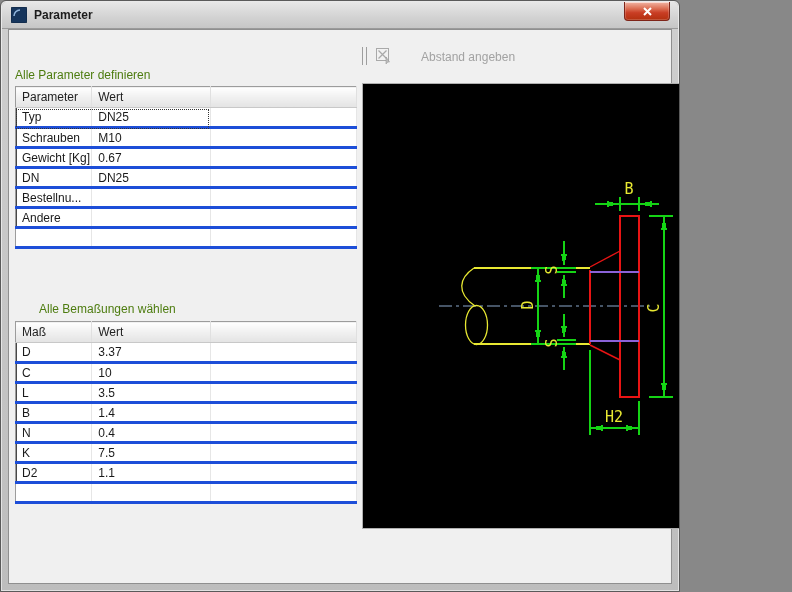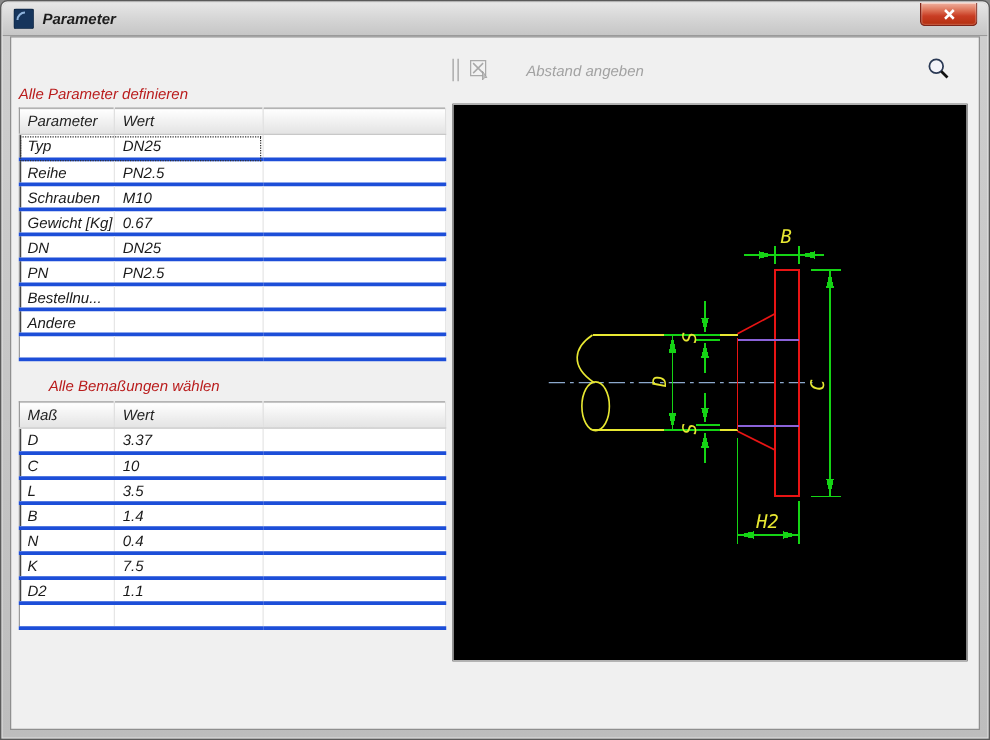"Parameter" .window { font-style: italic -> none; width: 792px -> 680px }
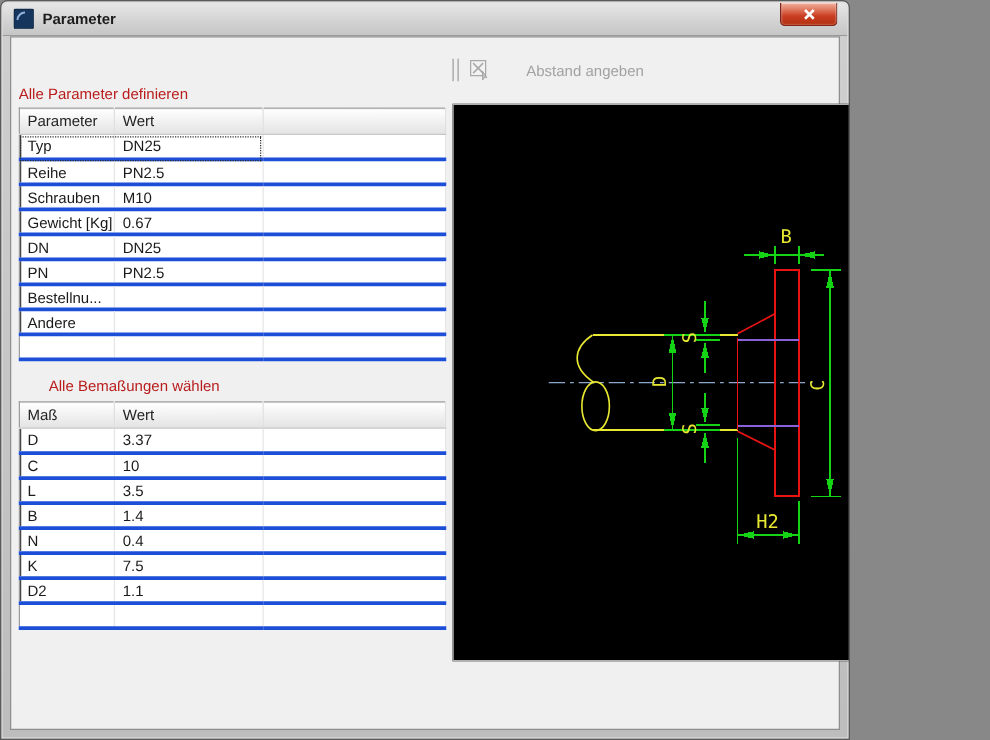"Alle Parameter definieren" .sec-label { color: #b91c1c -> #4d7c0f }
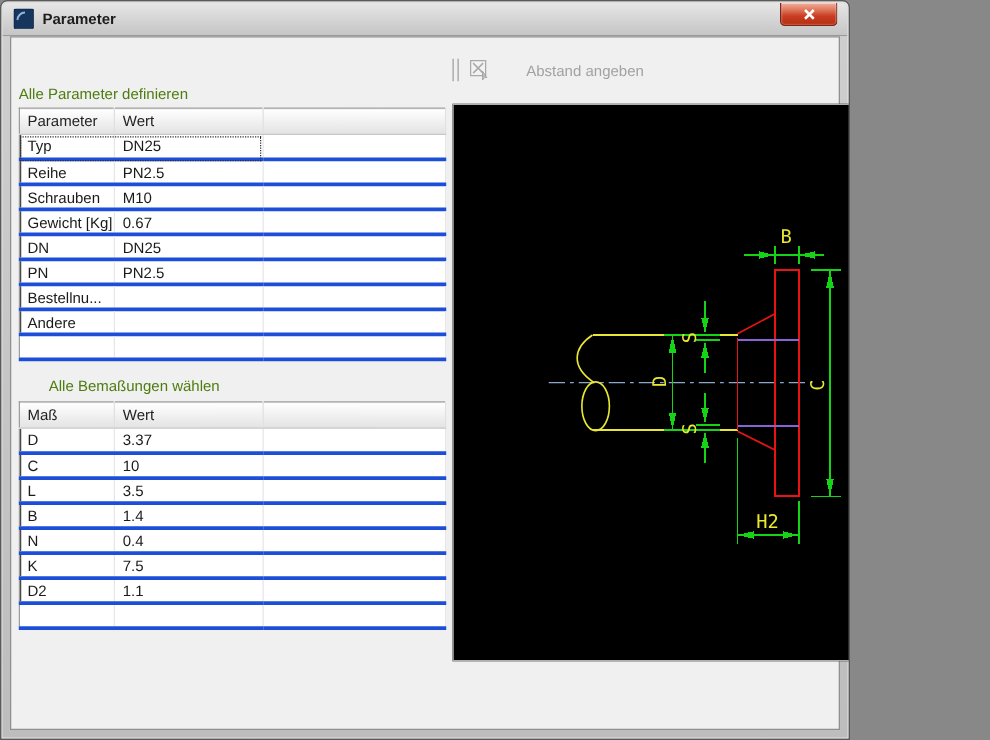"Reihe" tr { html: <tr> <td>Reihe</td> <td>PN2.5</td> <td></td> </tr> -> none }
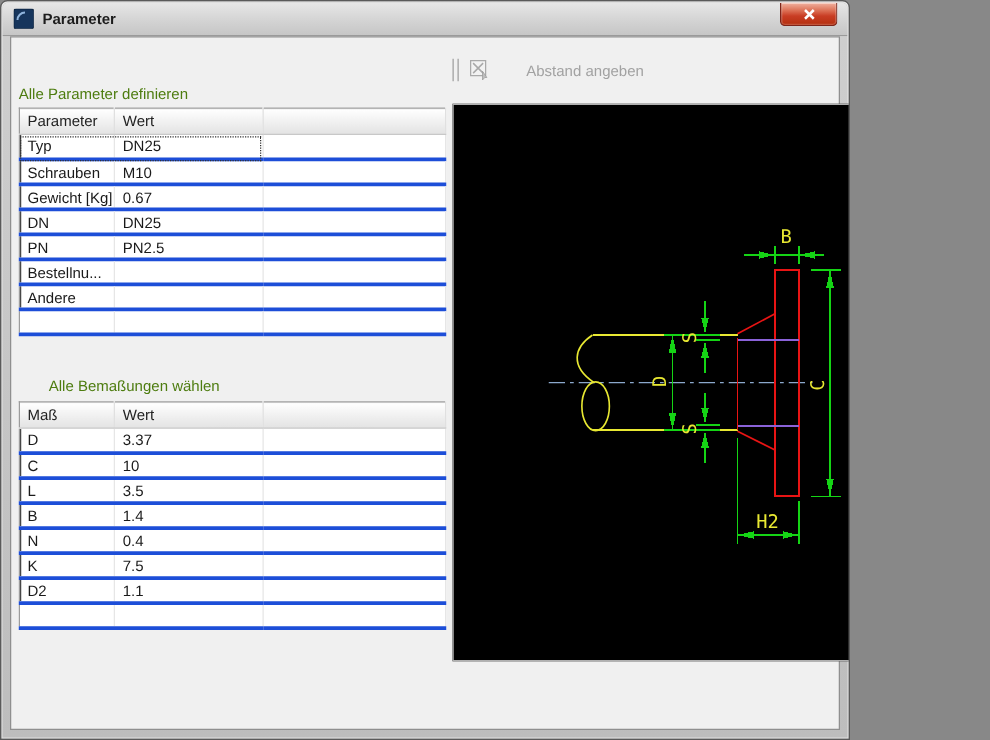"PN" tr { html: <tr> <td>PN</td> <td>PN2.5</td> <td></td> </tr> -> none }
